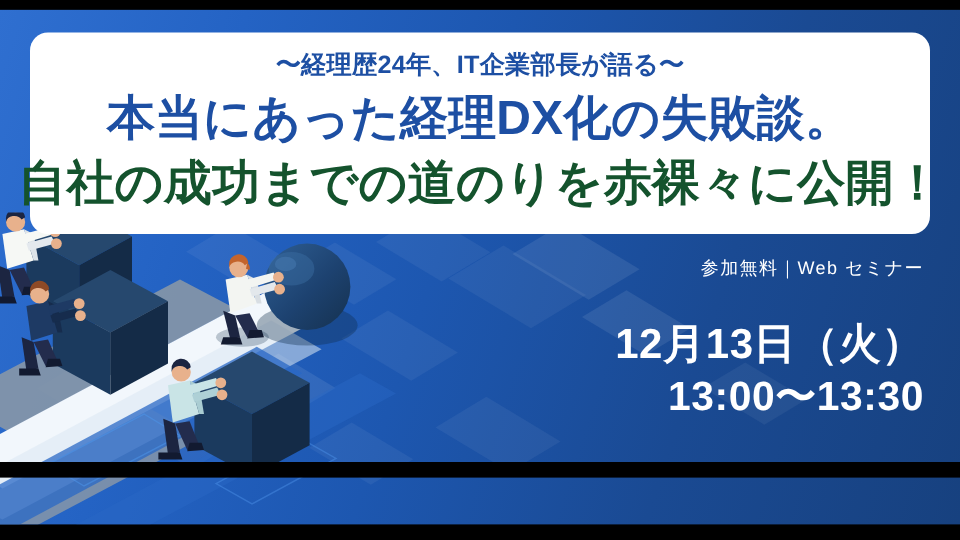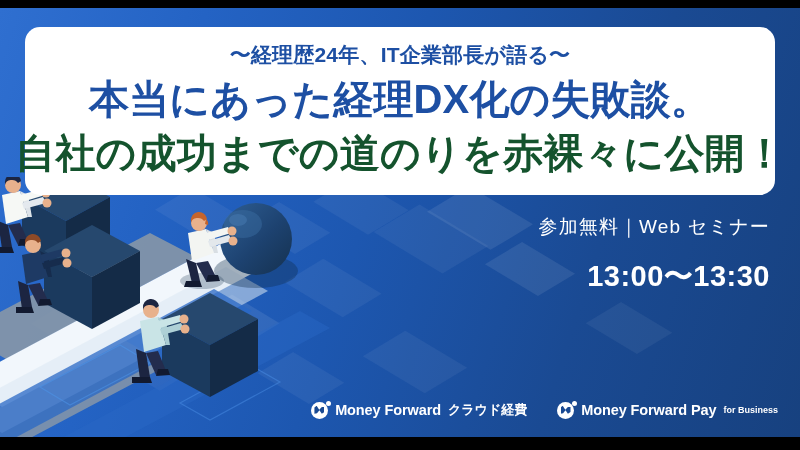"〜経理歴24年、IT企業部長が語る〜" #banner { height: 450px -> 398px }
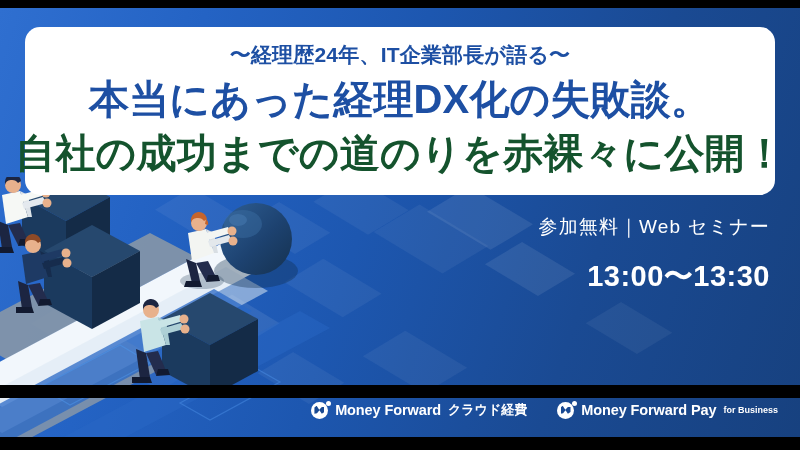"参加無料｜Web セミナー" #info .free { font-size: 19px -> 15px; margin-bottom: 18px -> 32px }
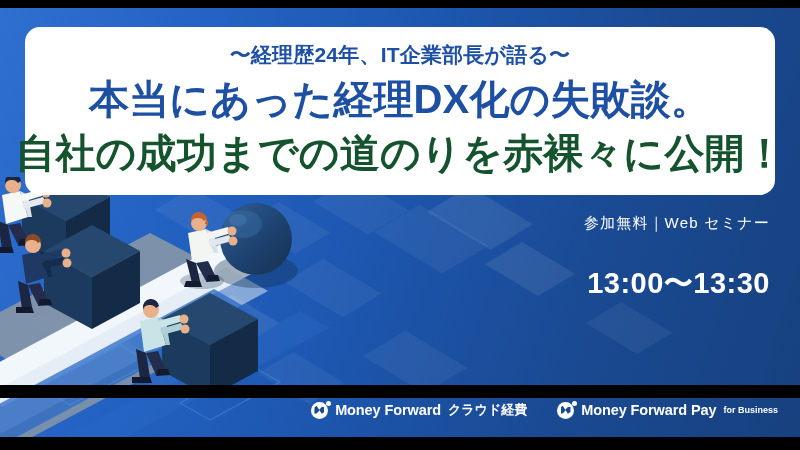"12月13日（火）" div.date { html: none -> <div>12月13日（火）</div> }
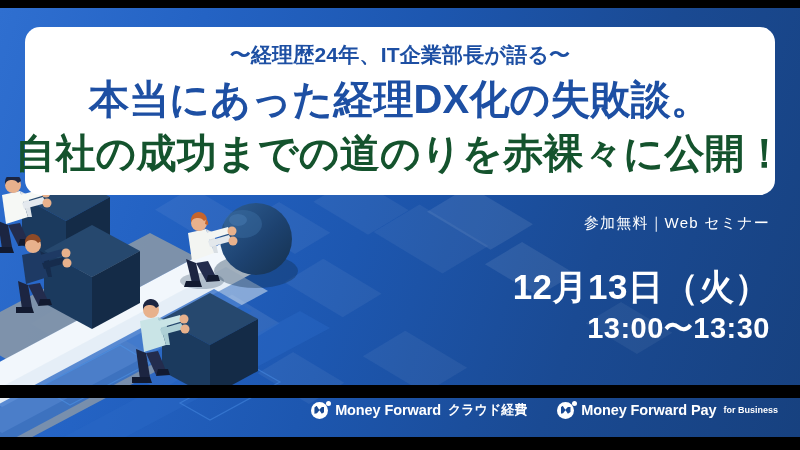"13:00〜13:30" #info .time { font-size: 29px -> 34px }
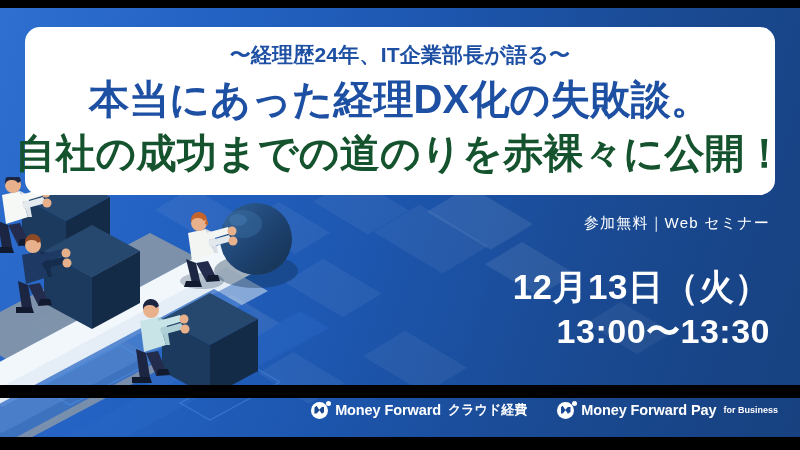"Money Forward" div { html: <div> <div> <span> <span></span> </span> <span>Money Forward</span> <span>クラウド経費</span> </div> <div> <span> <span></span> </span> <span>Money Forward Pay</span> <span>for Business</span> </div> </div> -> none }
